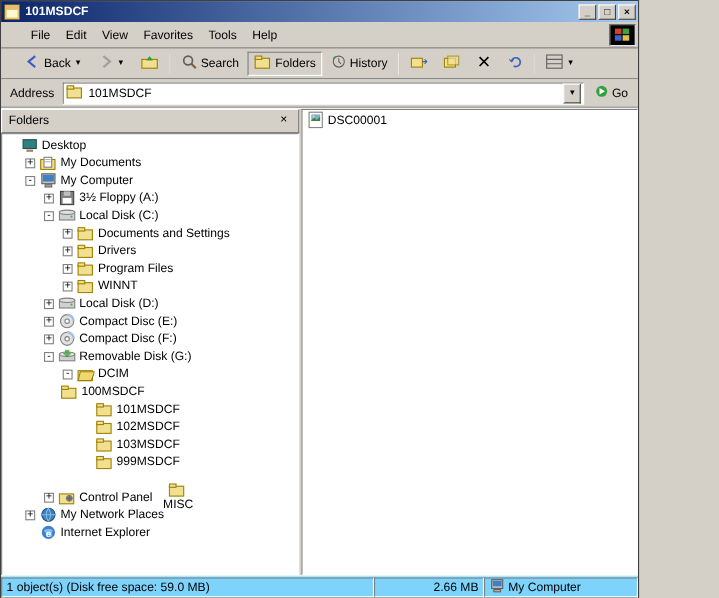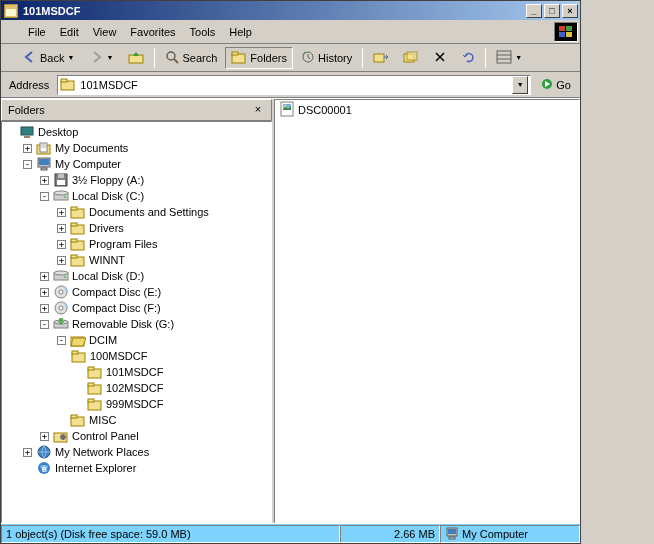"100MSDCF" div.tree-item { padding-left: 56px -> 40px }
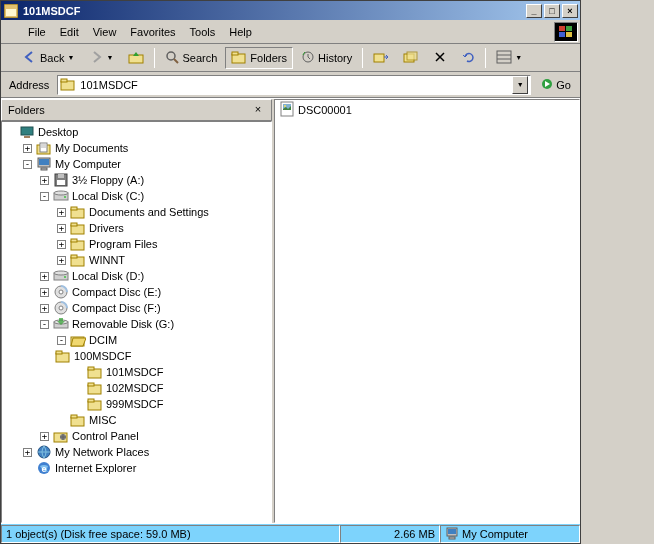"103MSDCF" div.tree-item { html: none -> <div> <span></span> <span> <svg> <rect></rect> <rect></rect> </svg> </span> <span>103MSDCF</span> </div> }
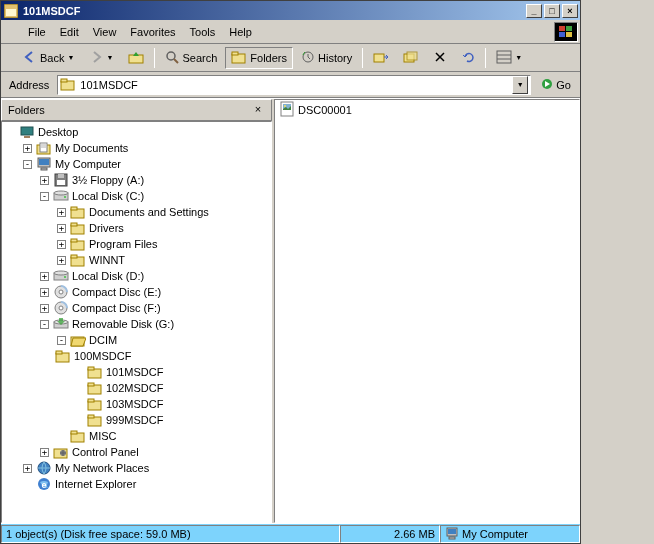"MISC" div.tree-item { flex-direction: none -> column }
